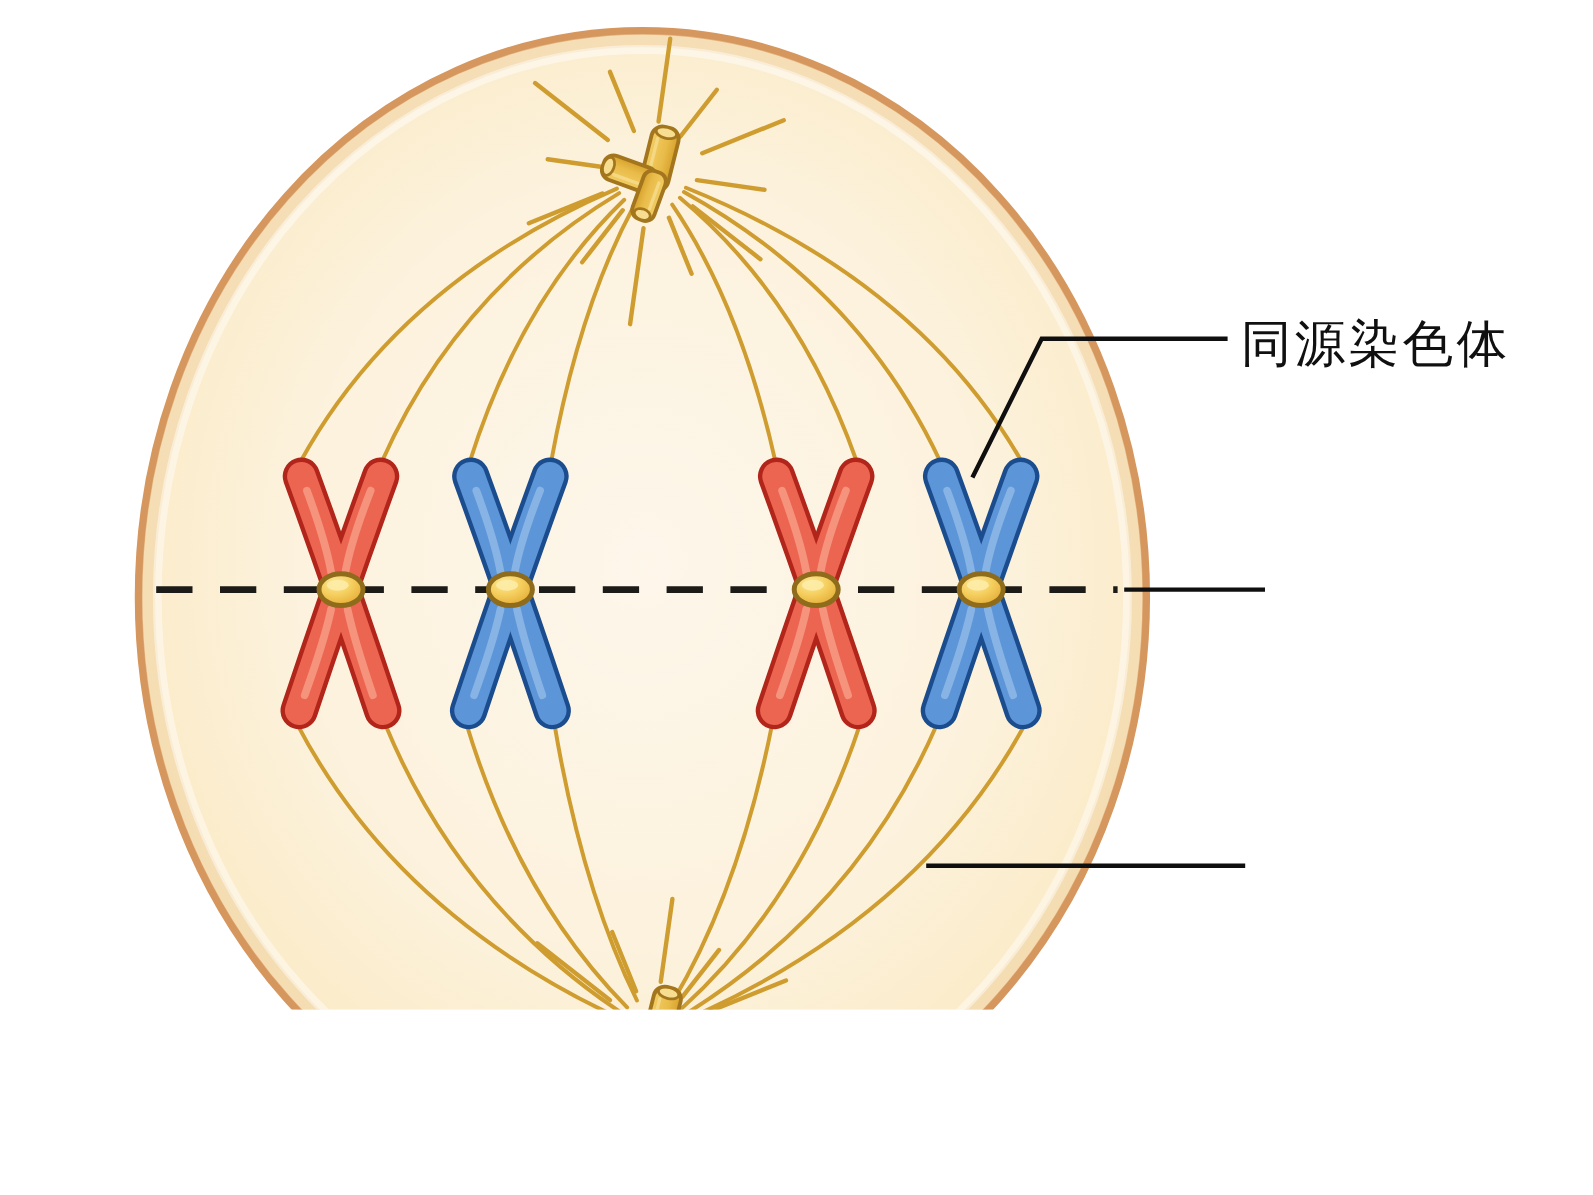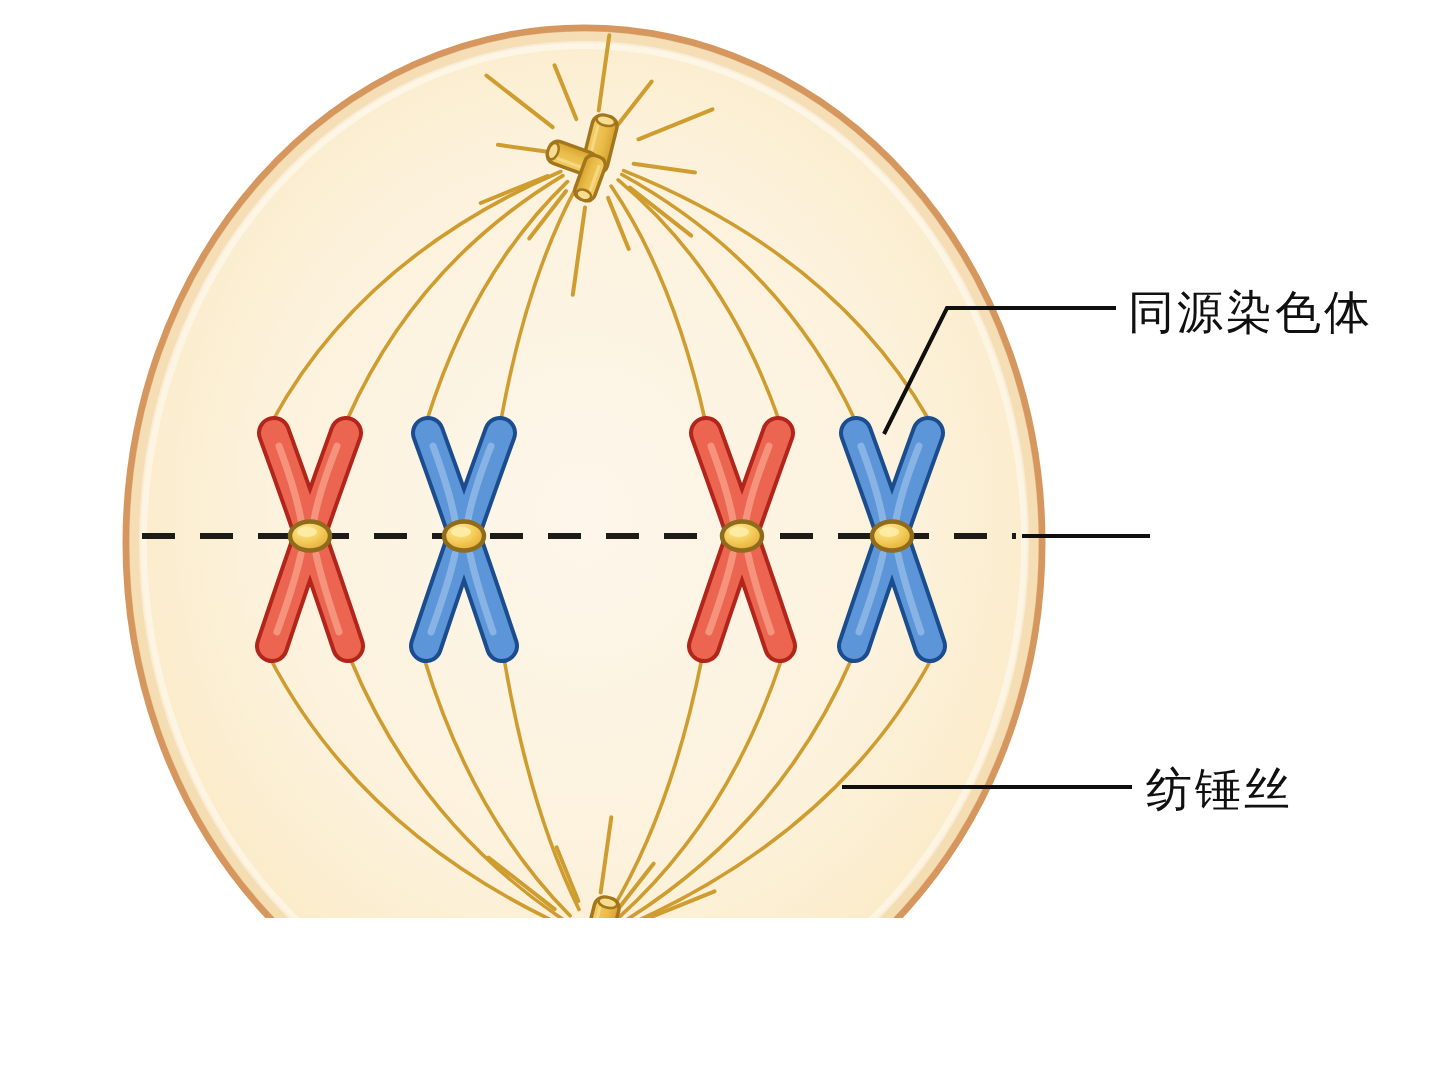"纺锤丝" div.diagram-label { html: <div>纺锤丝</div> -> none }
